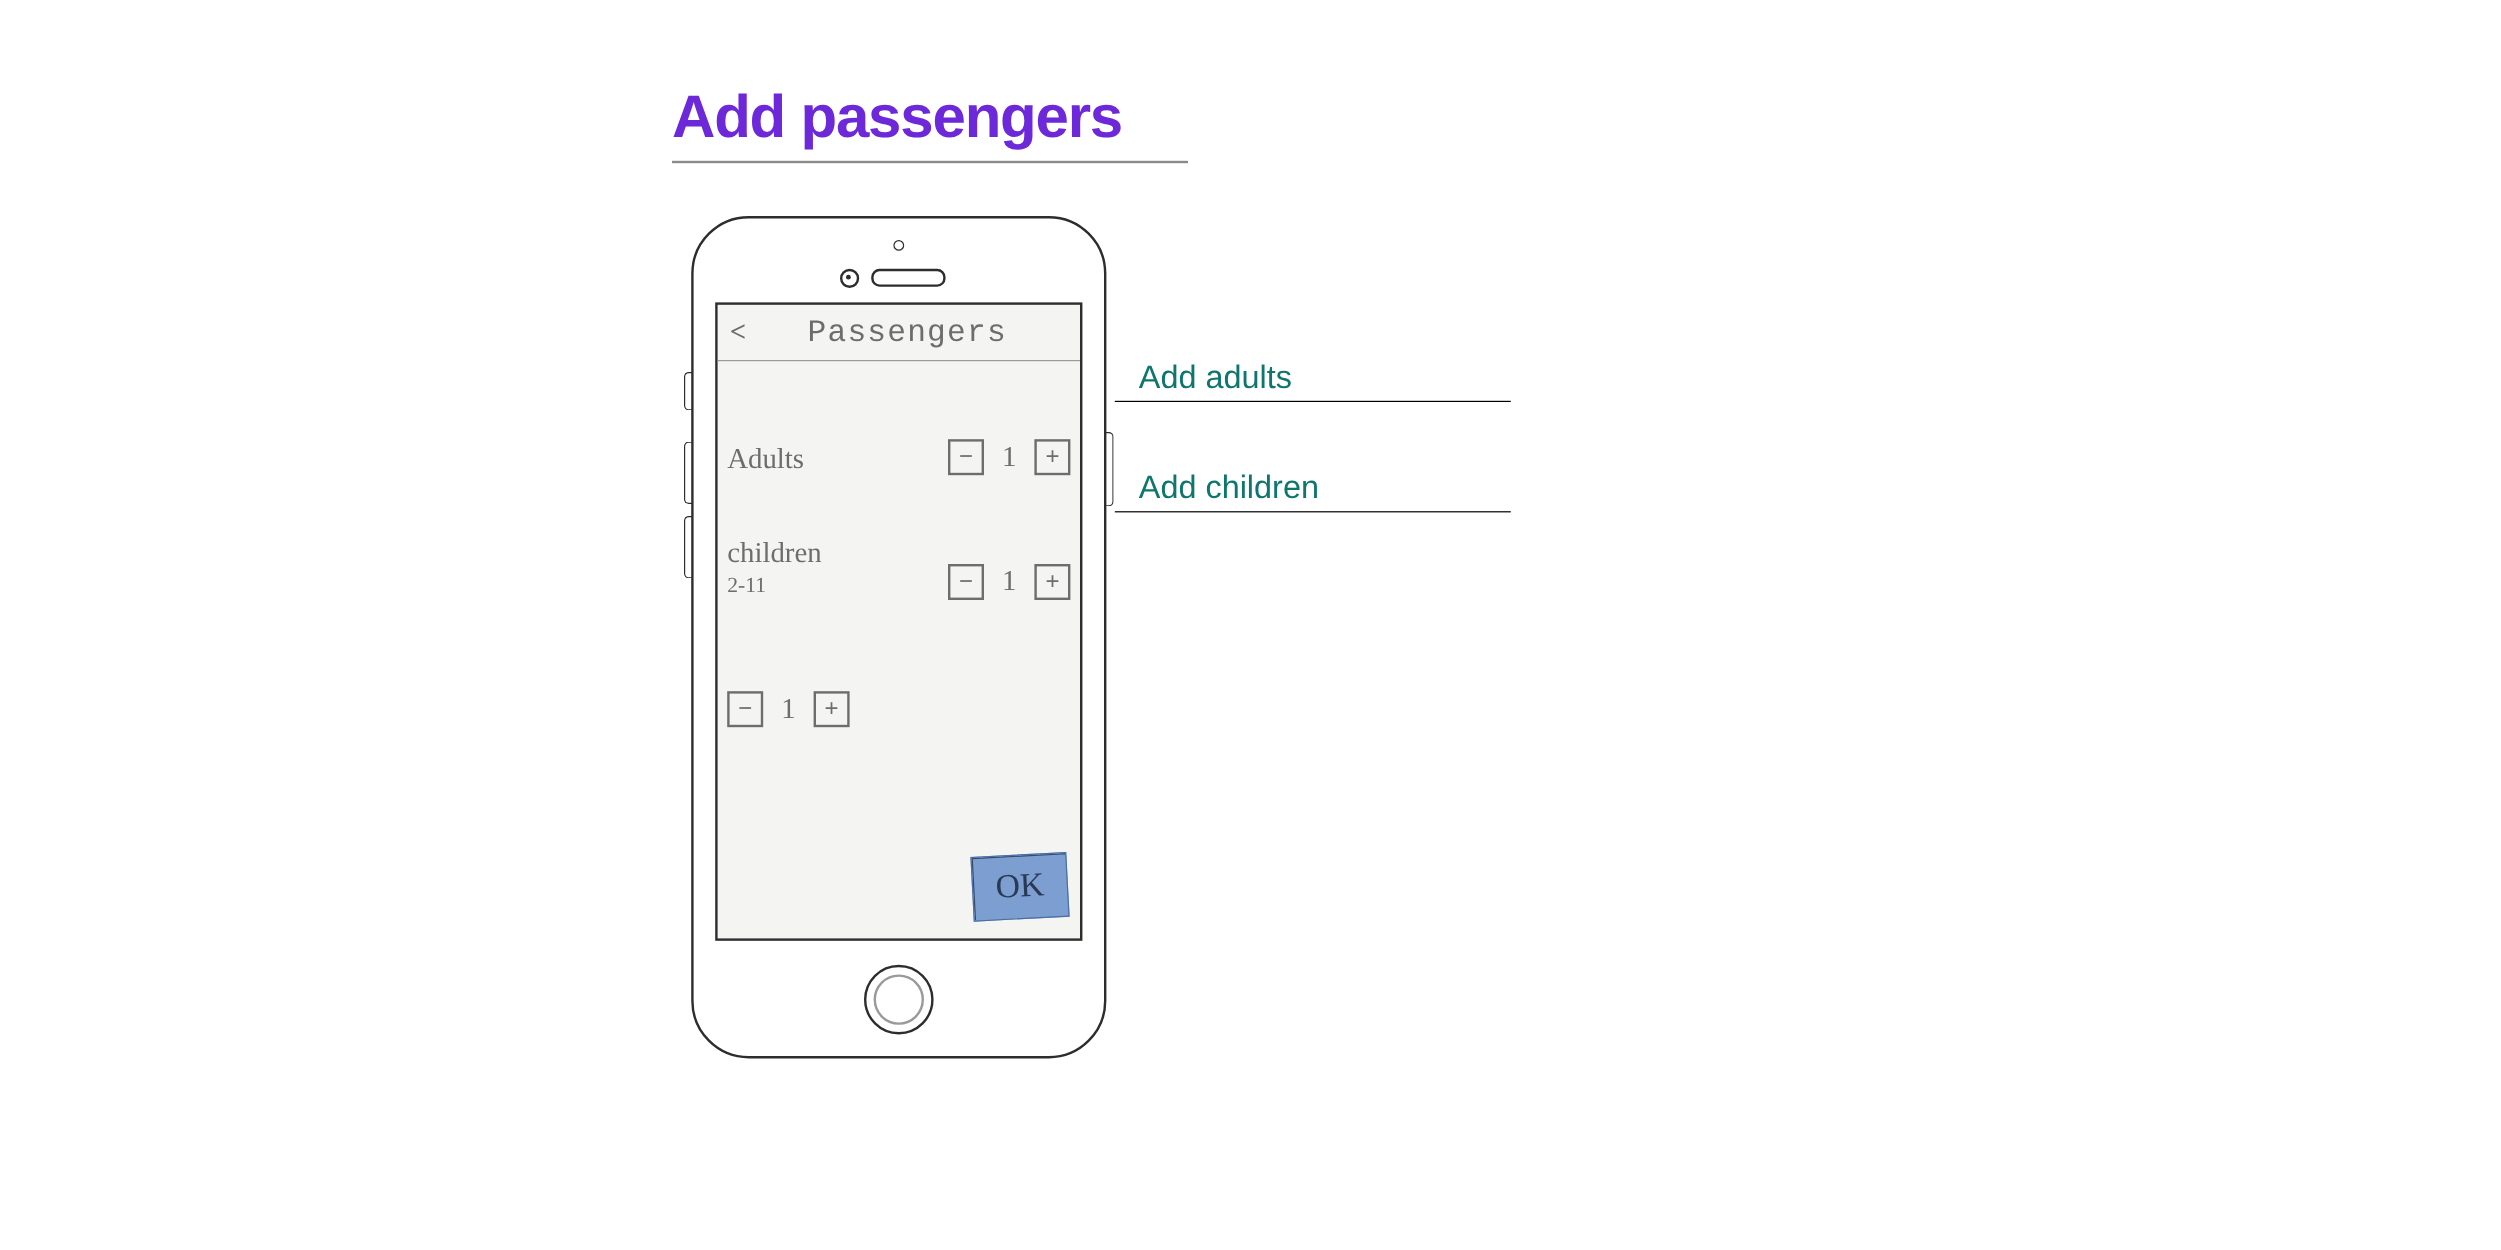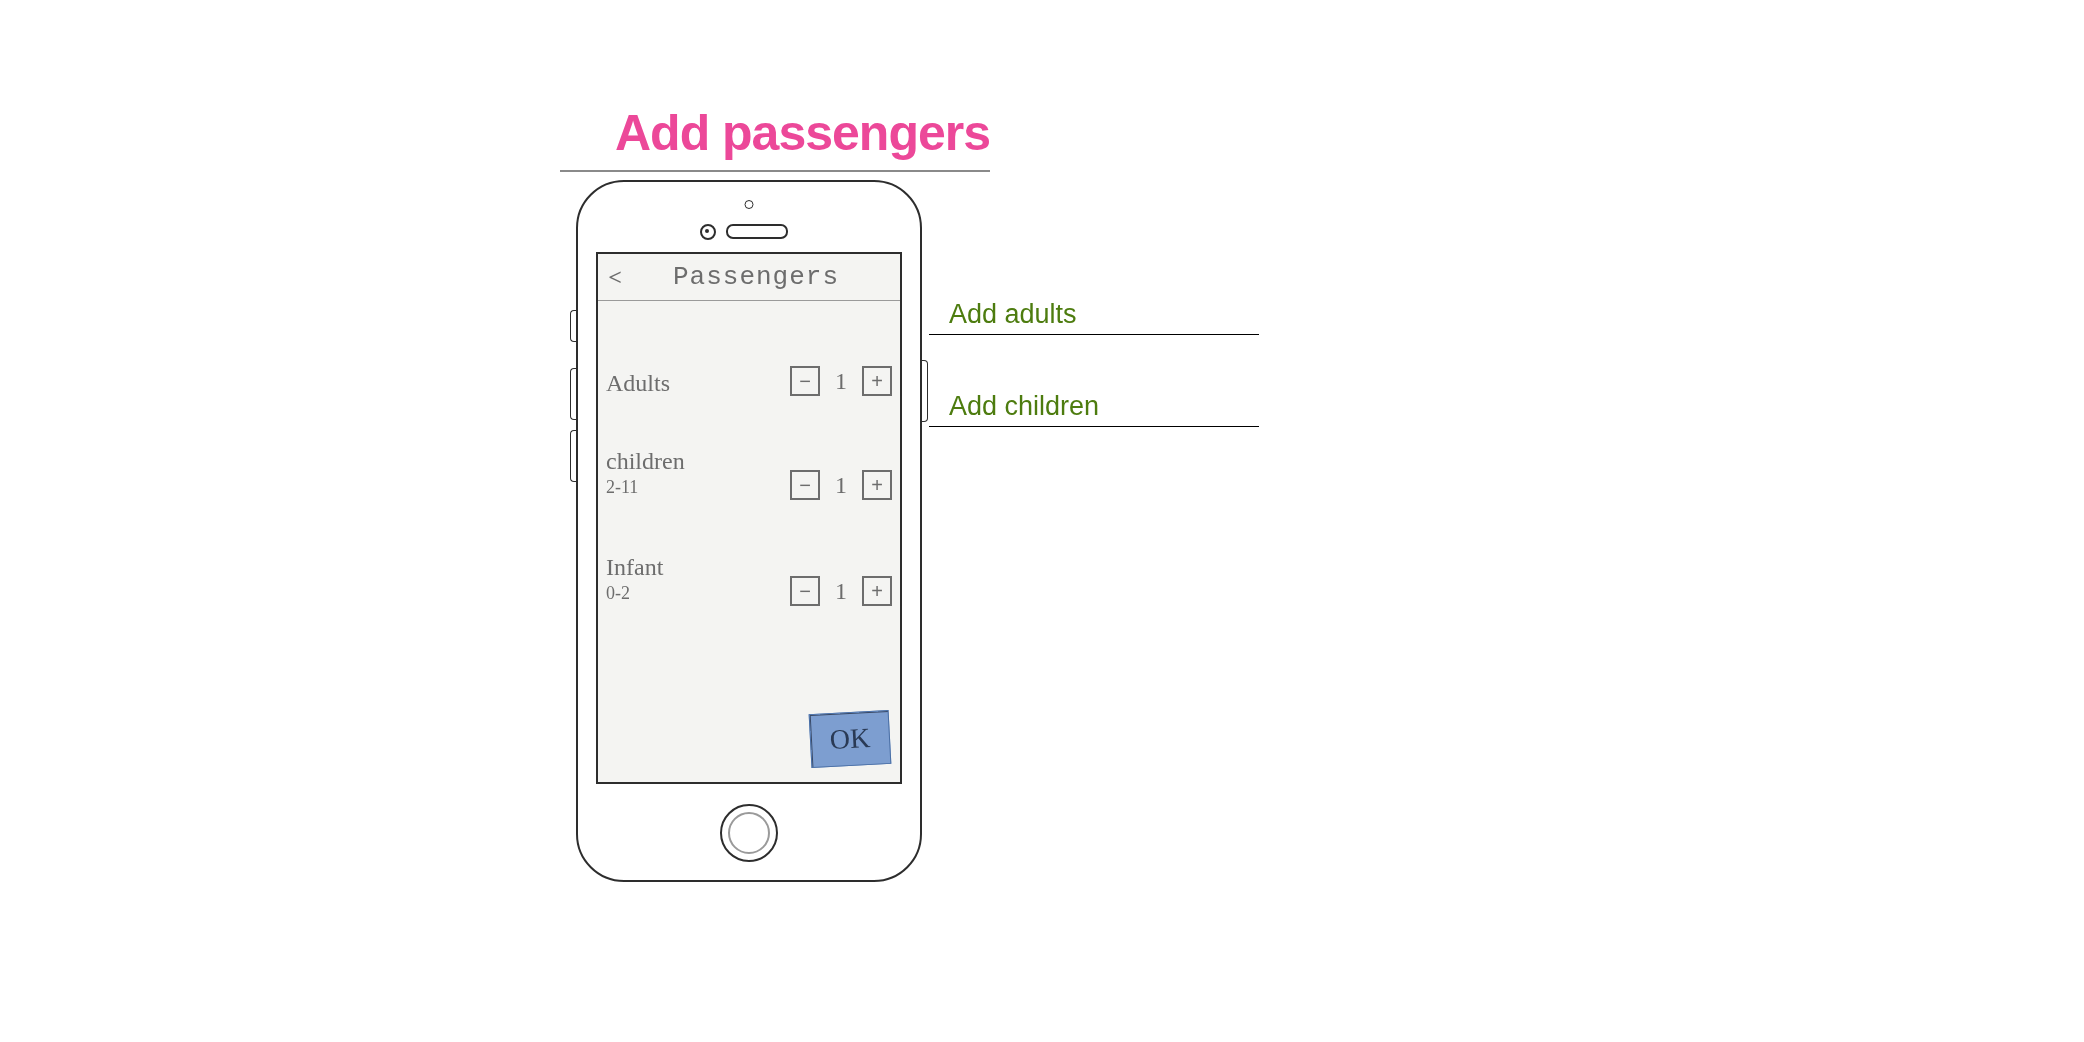"Add passengers" .heading { color: #ec4899 -> #6d28d9; margin-top: 36px -> none; text-align: right -> left }
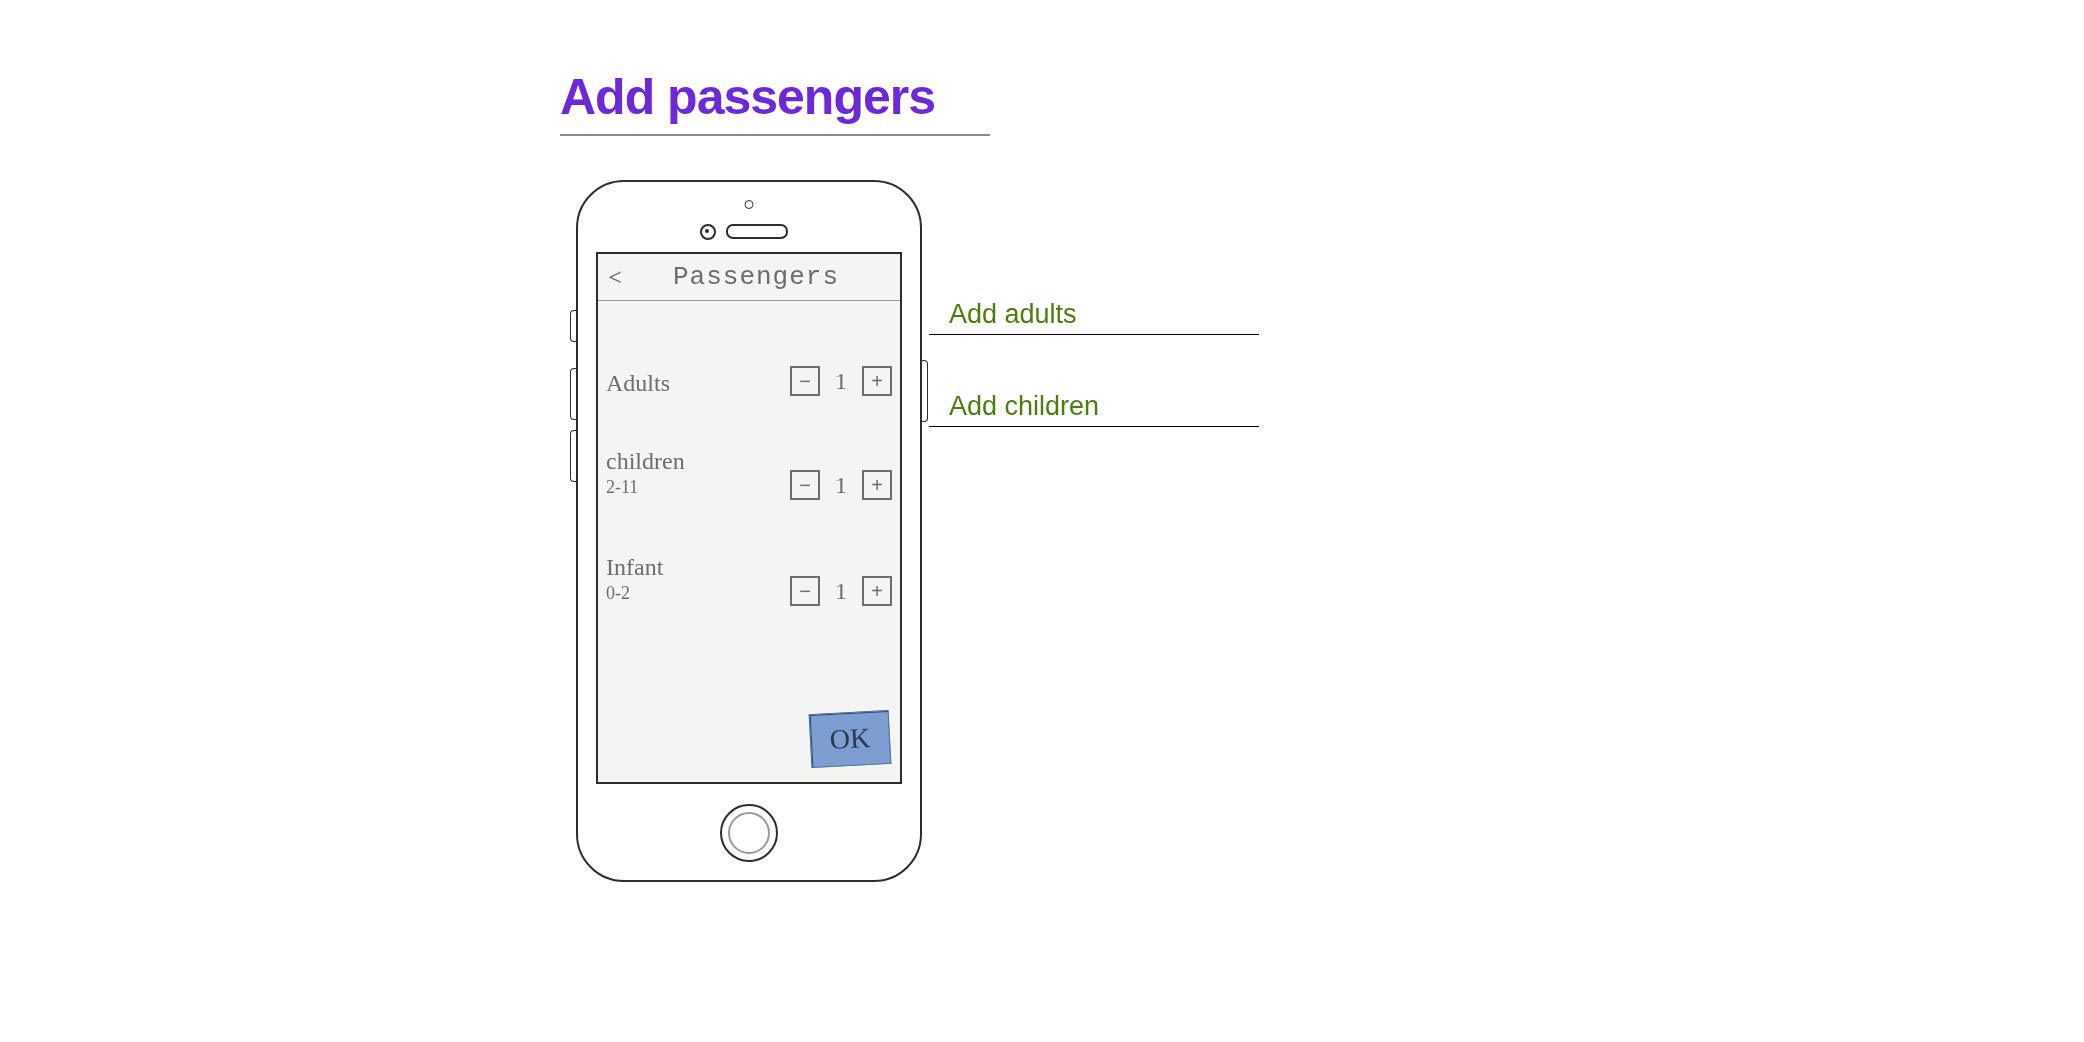"Add adults" .callout { color: #4d7c0f -> #0f766e }
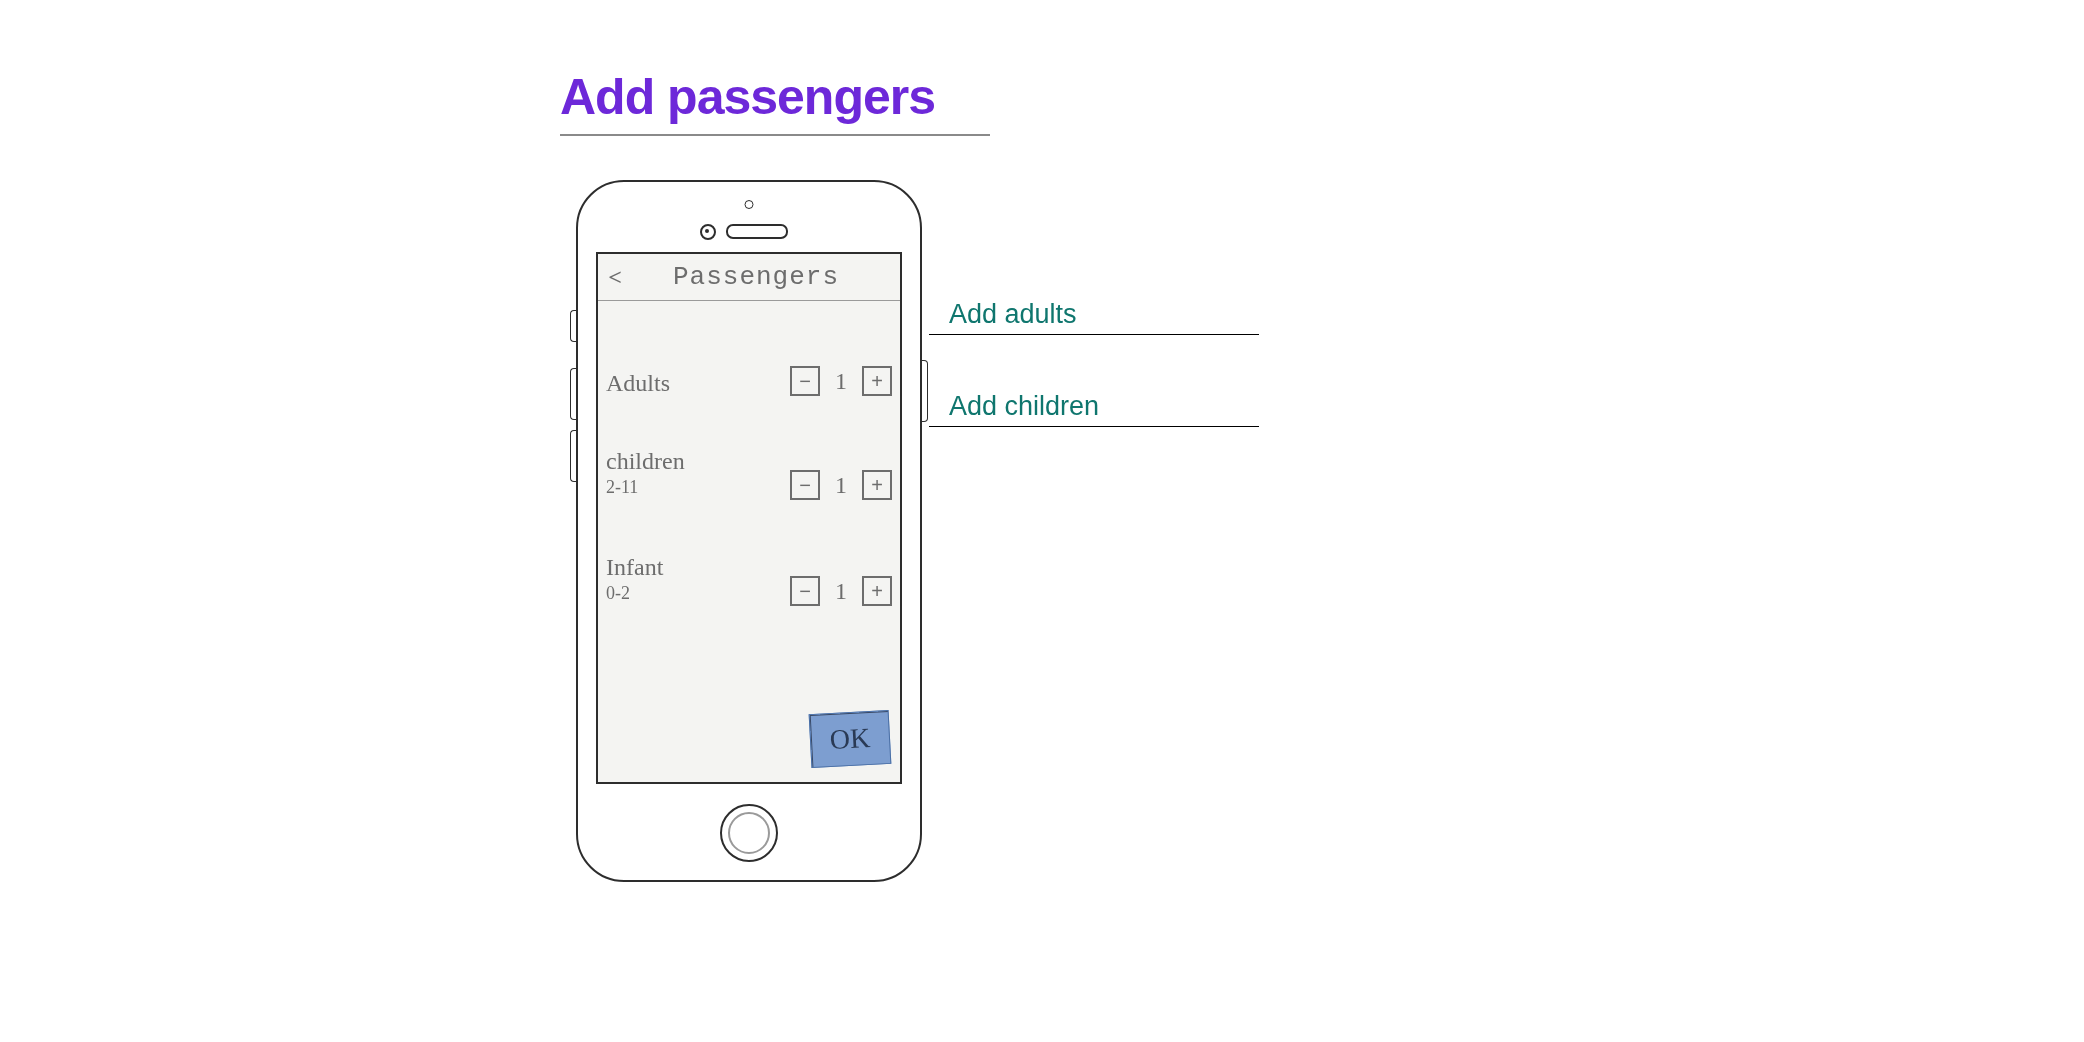"Infant" div.lbl { html: <div> <span>Infant</span> <span>0-2</span> </div> -> none }
